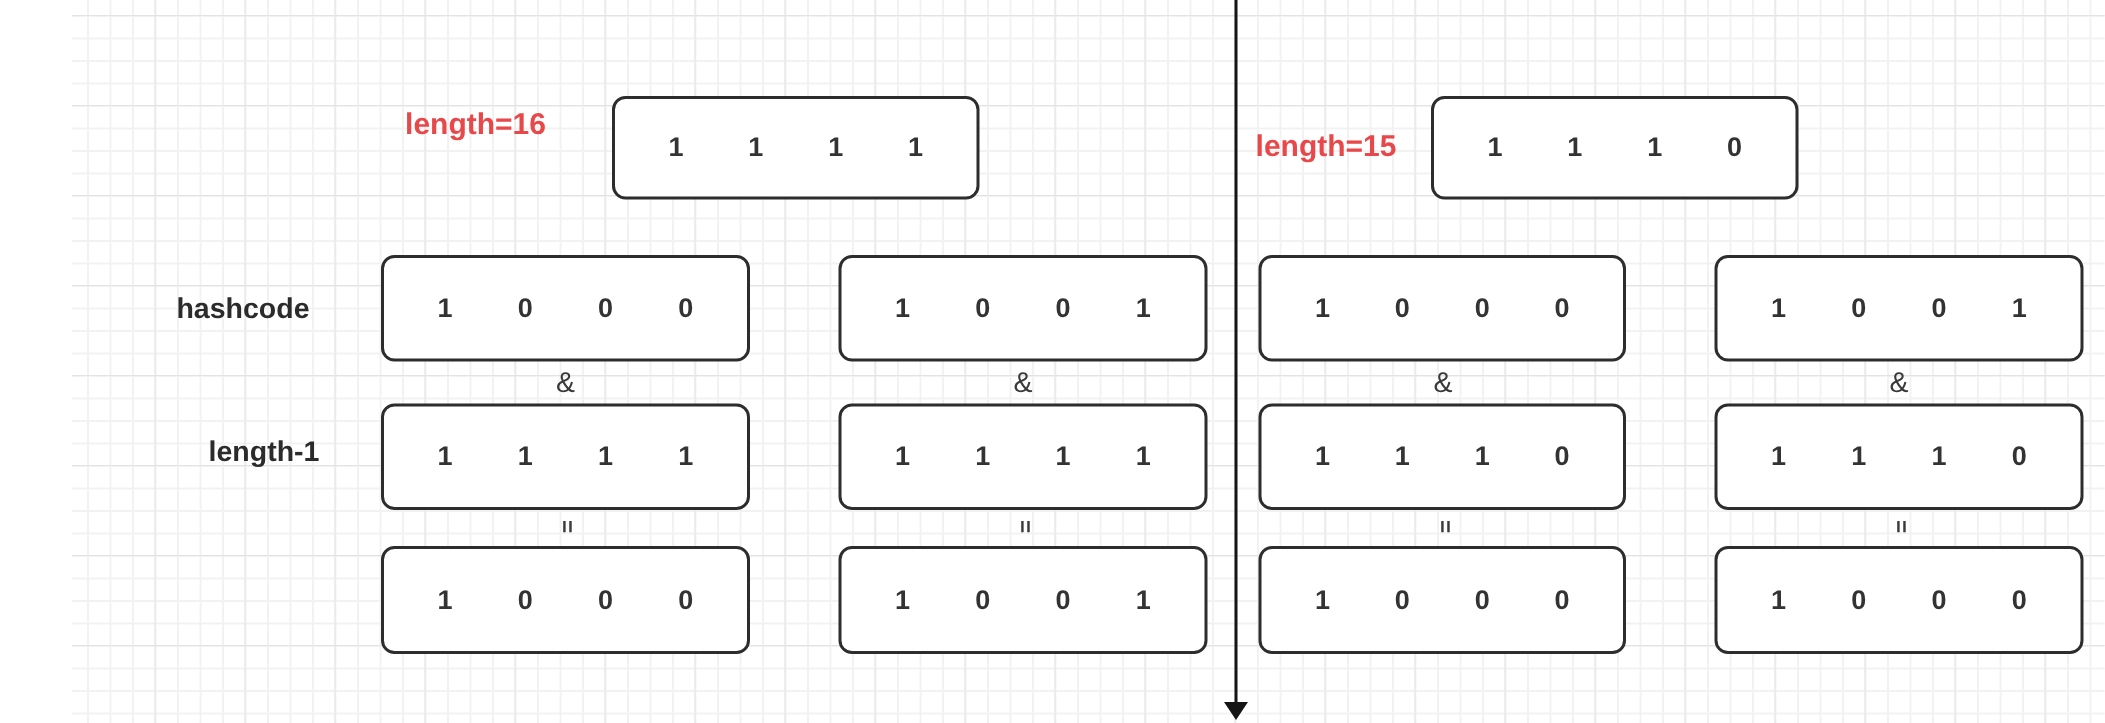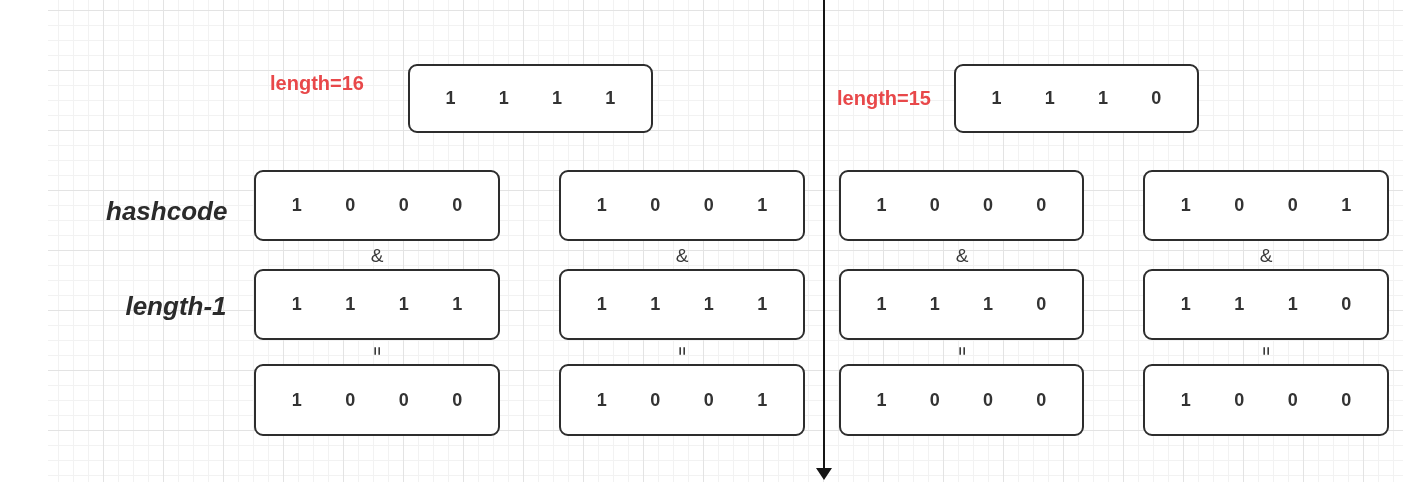"hashcode" .row-label { font-size: 26px -> 19px; font-style: italic -> none }
